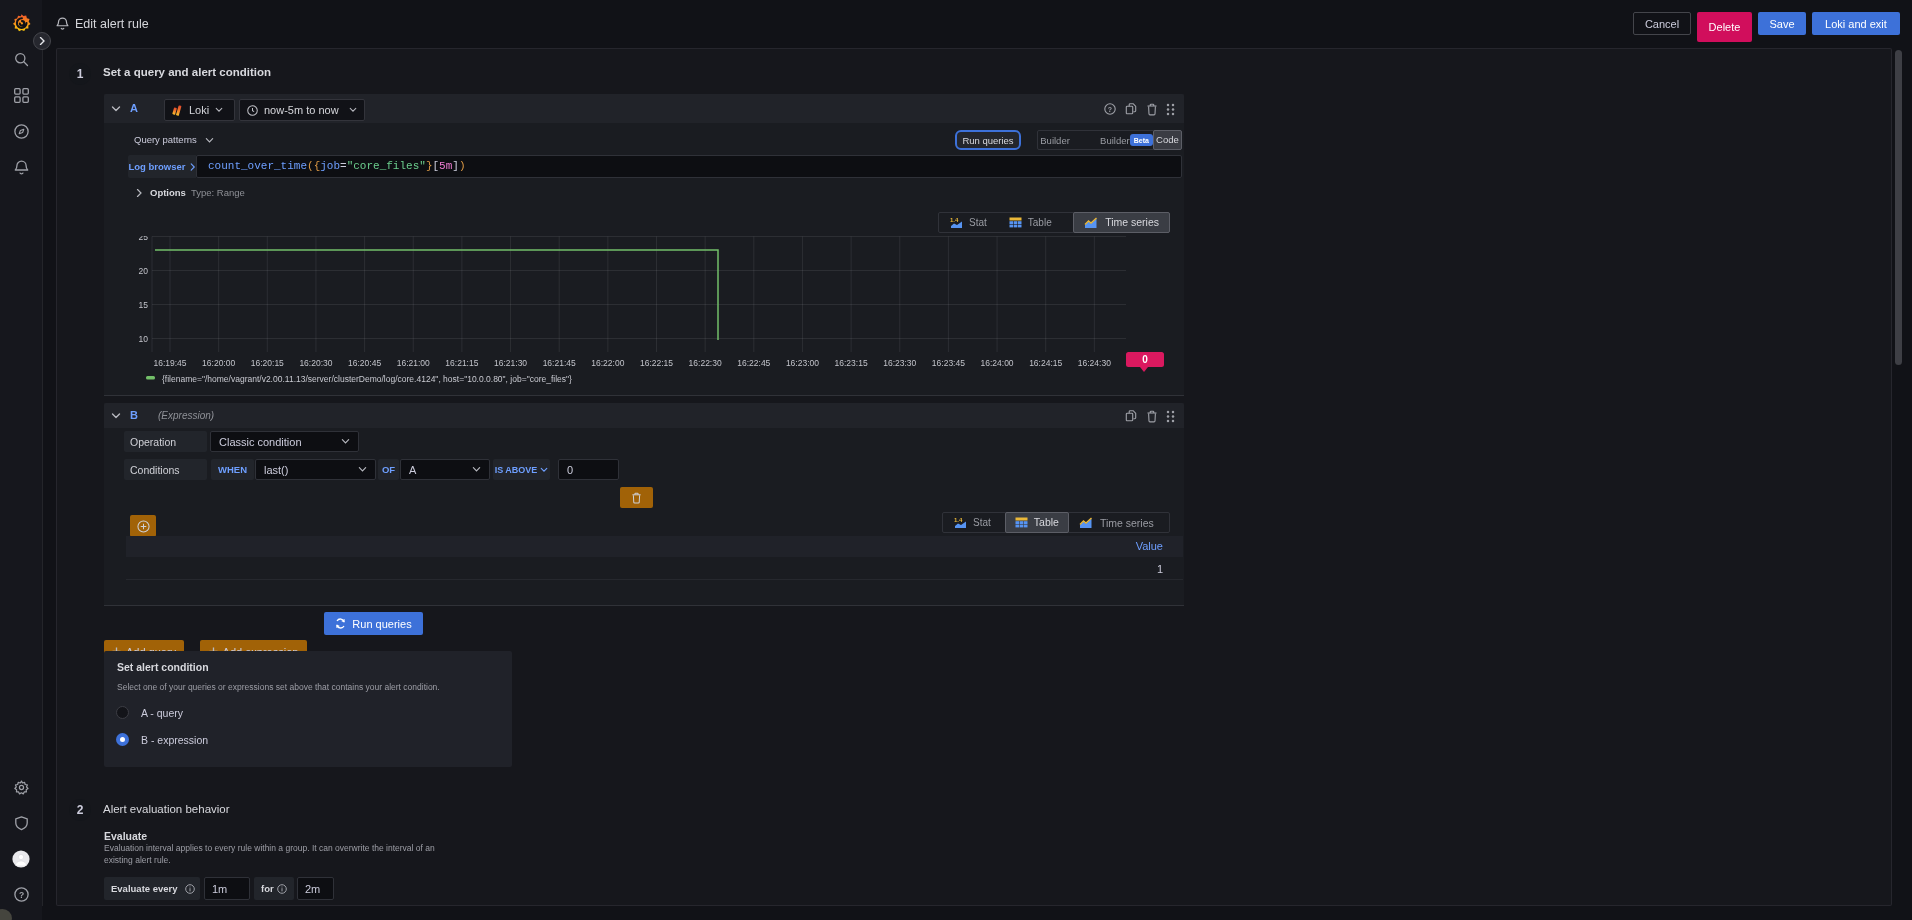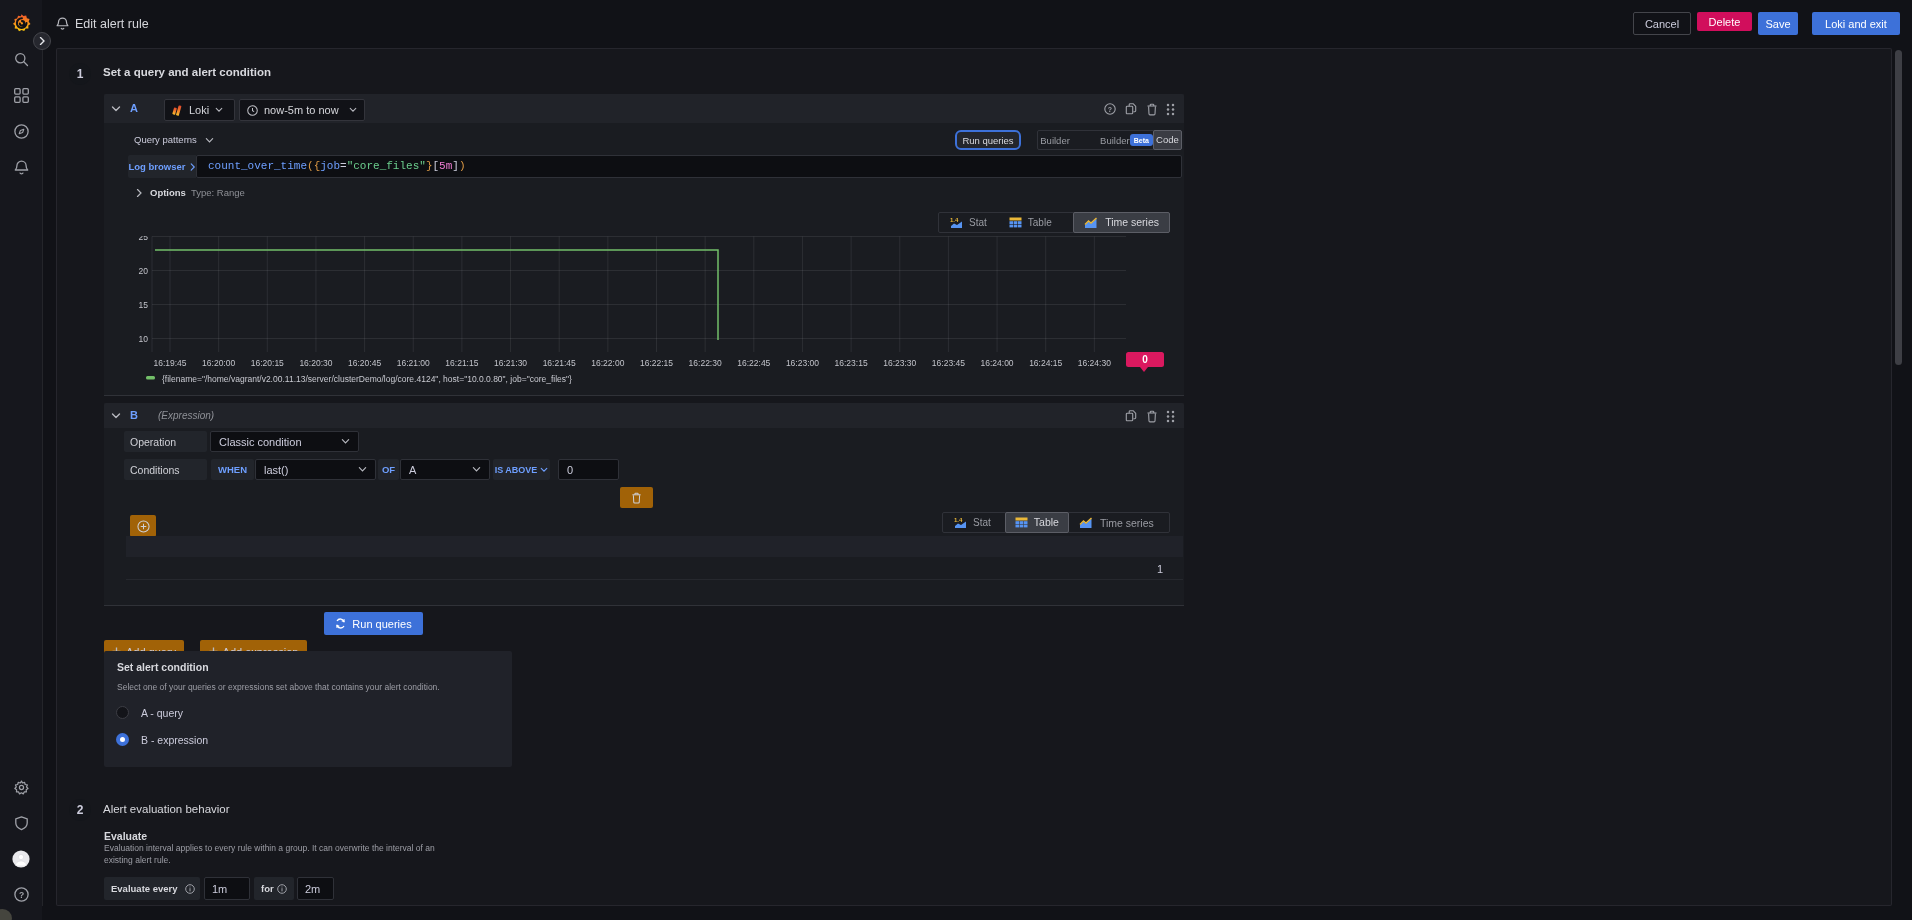"Delete" div.abs { height: 19px -> 30px }
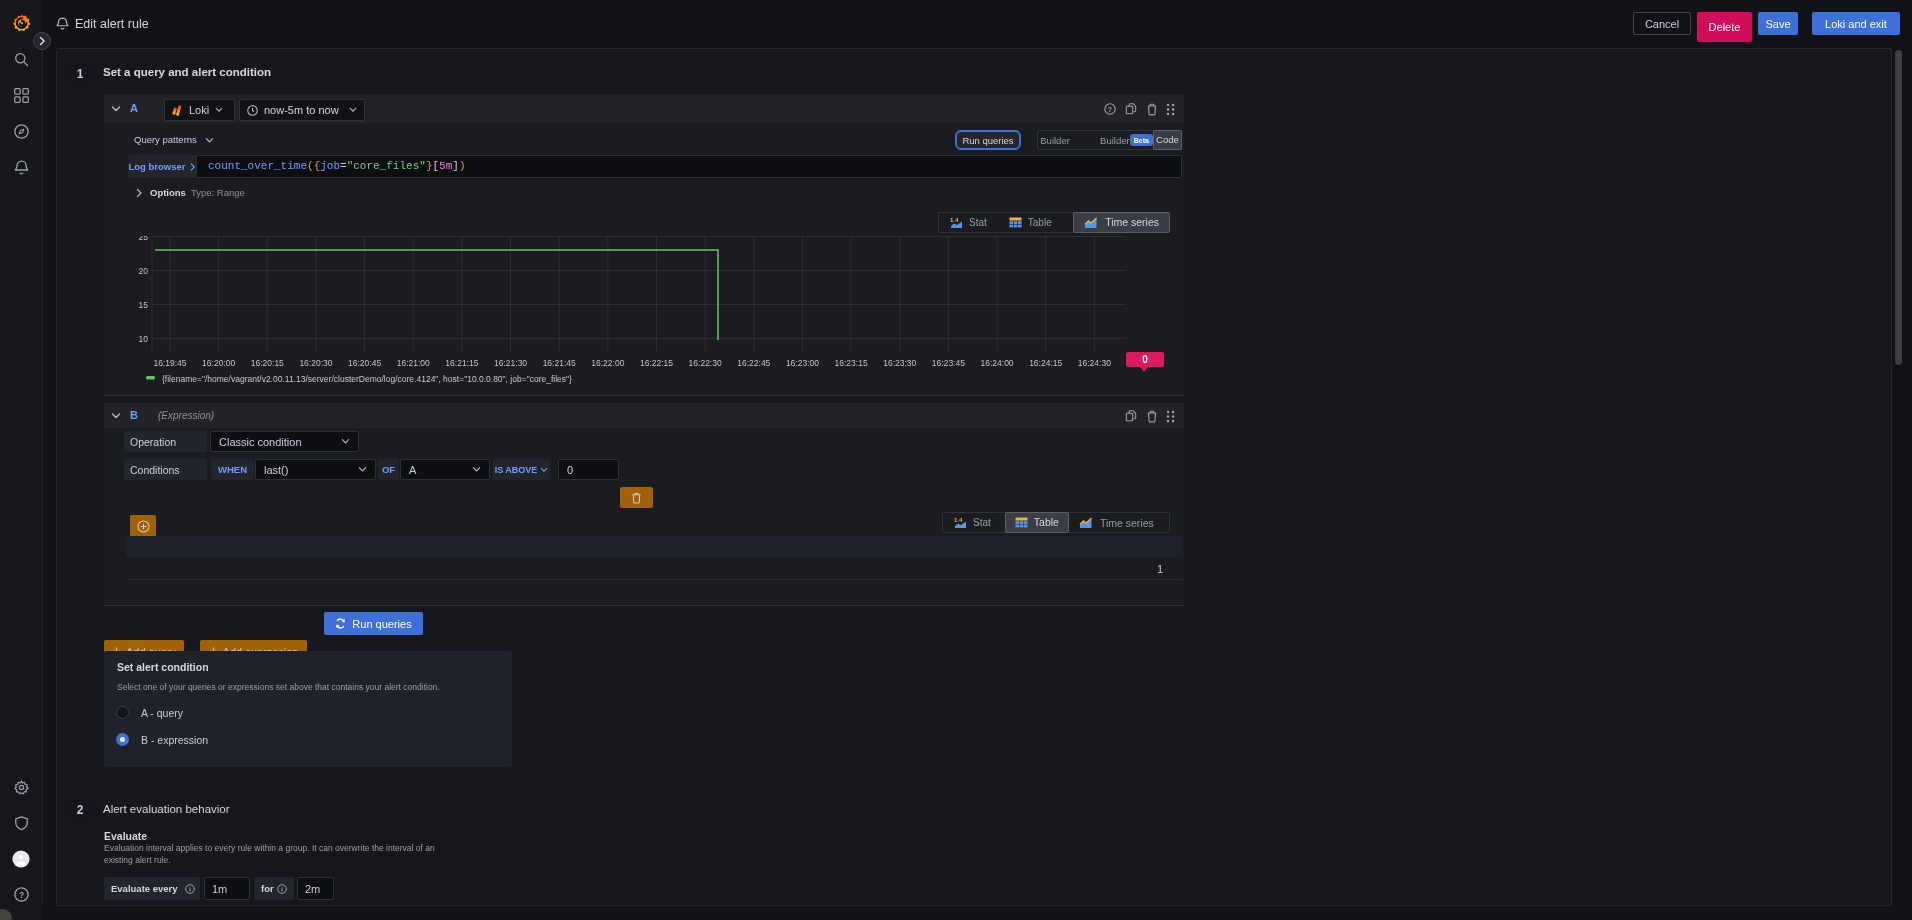"Save" div.abs { width: 40px -> 48px }
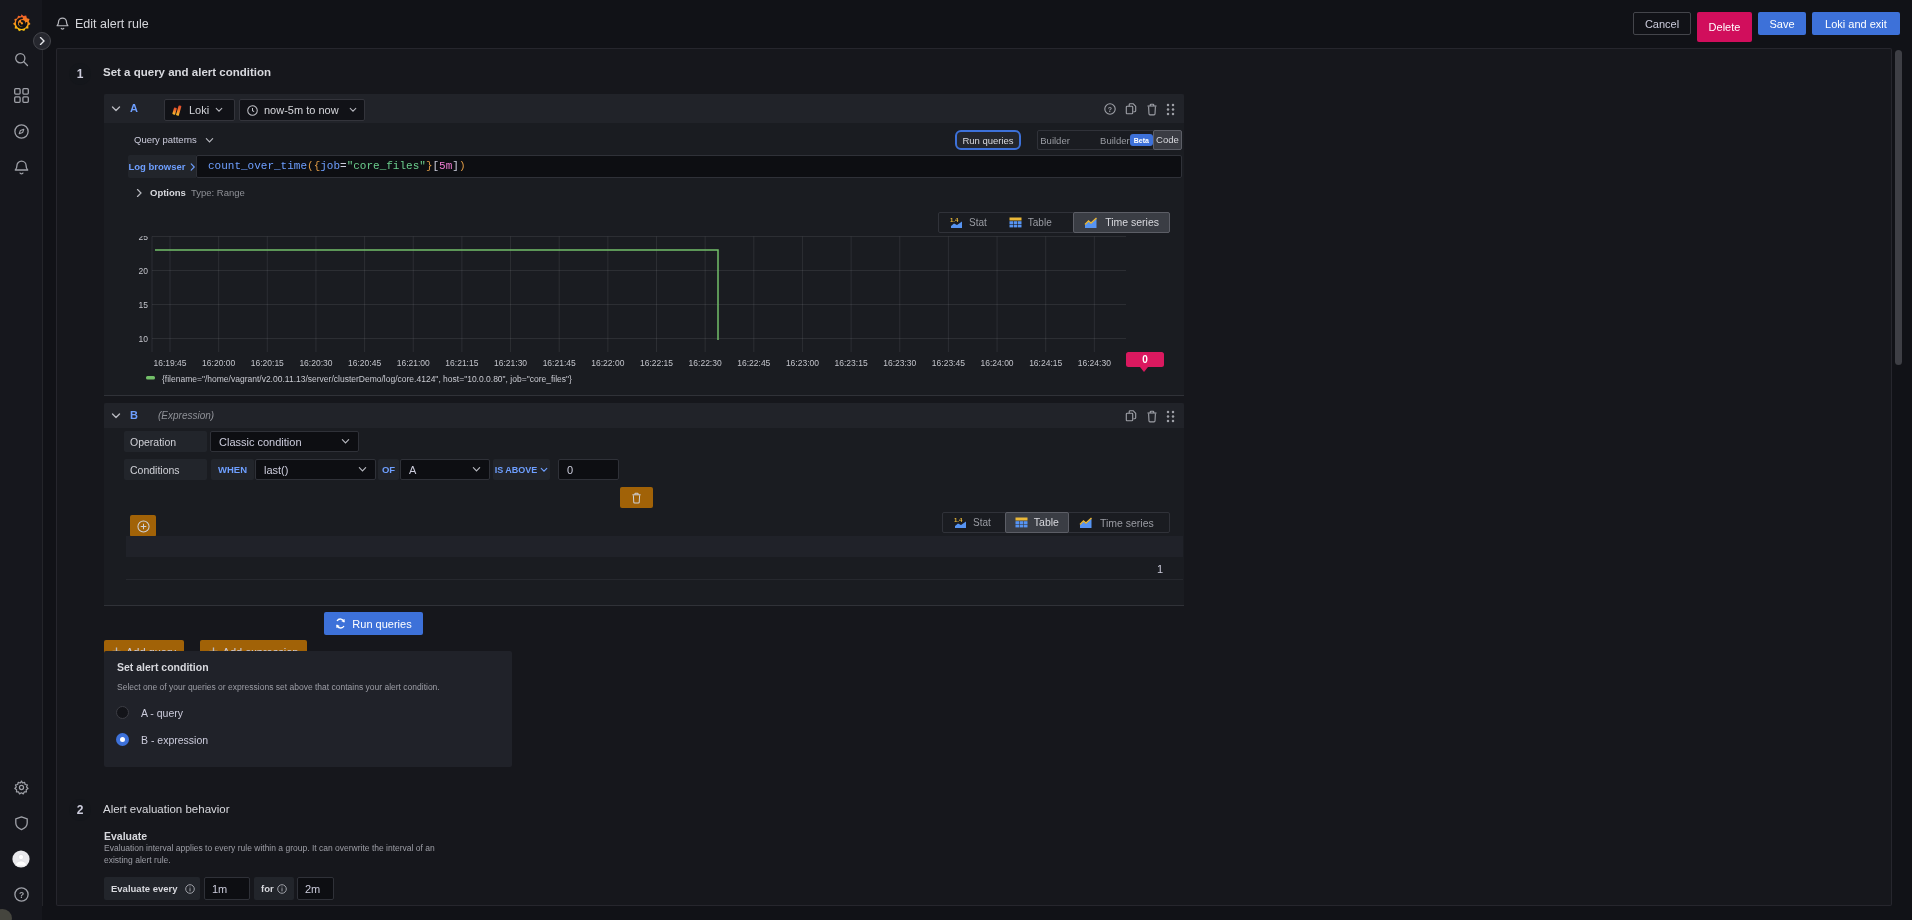"Value" div.abs { html: none -> <div>Value</div> }
